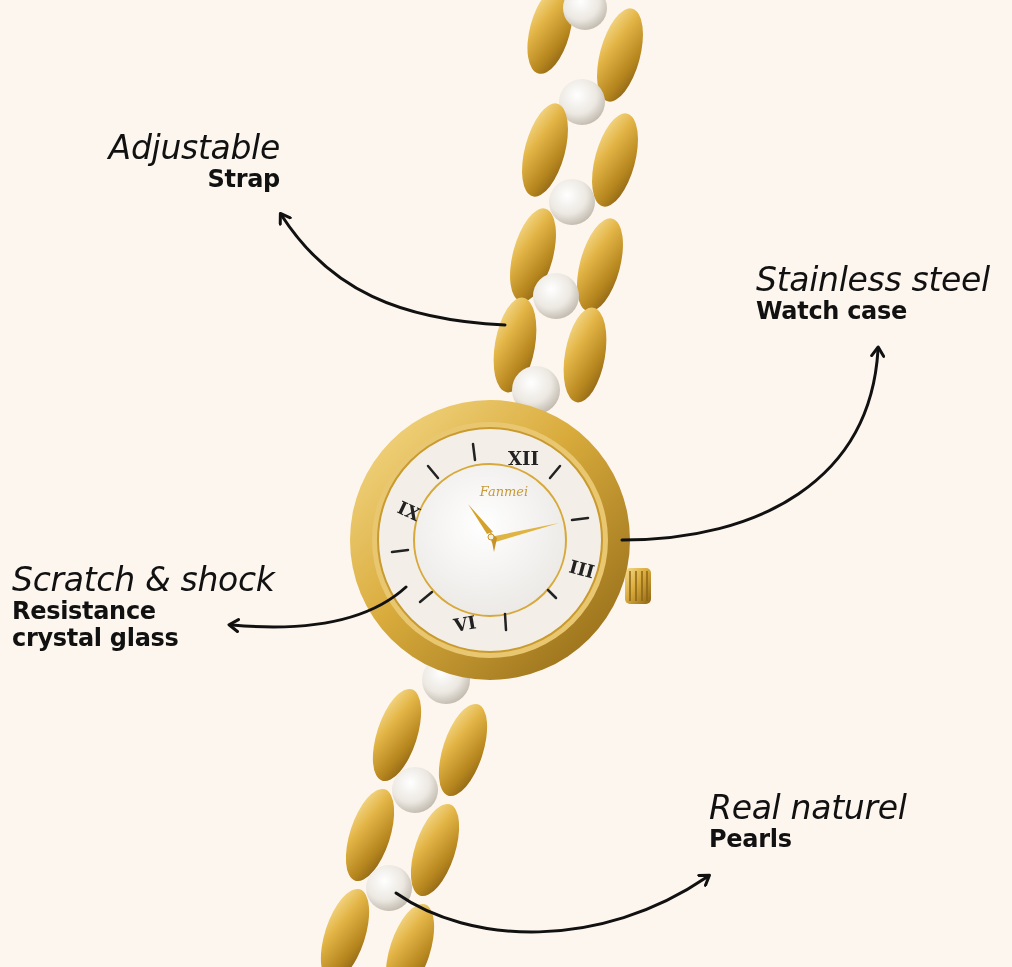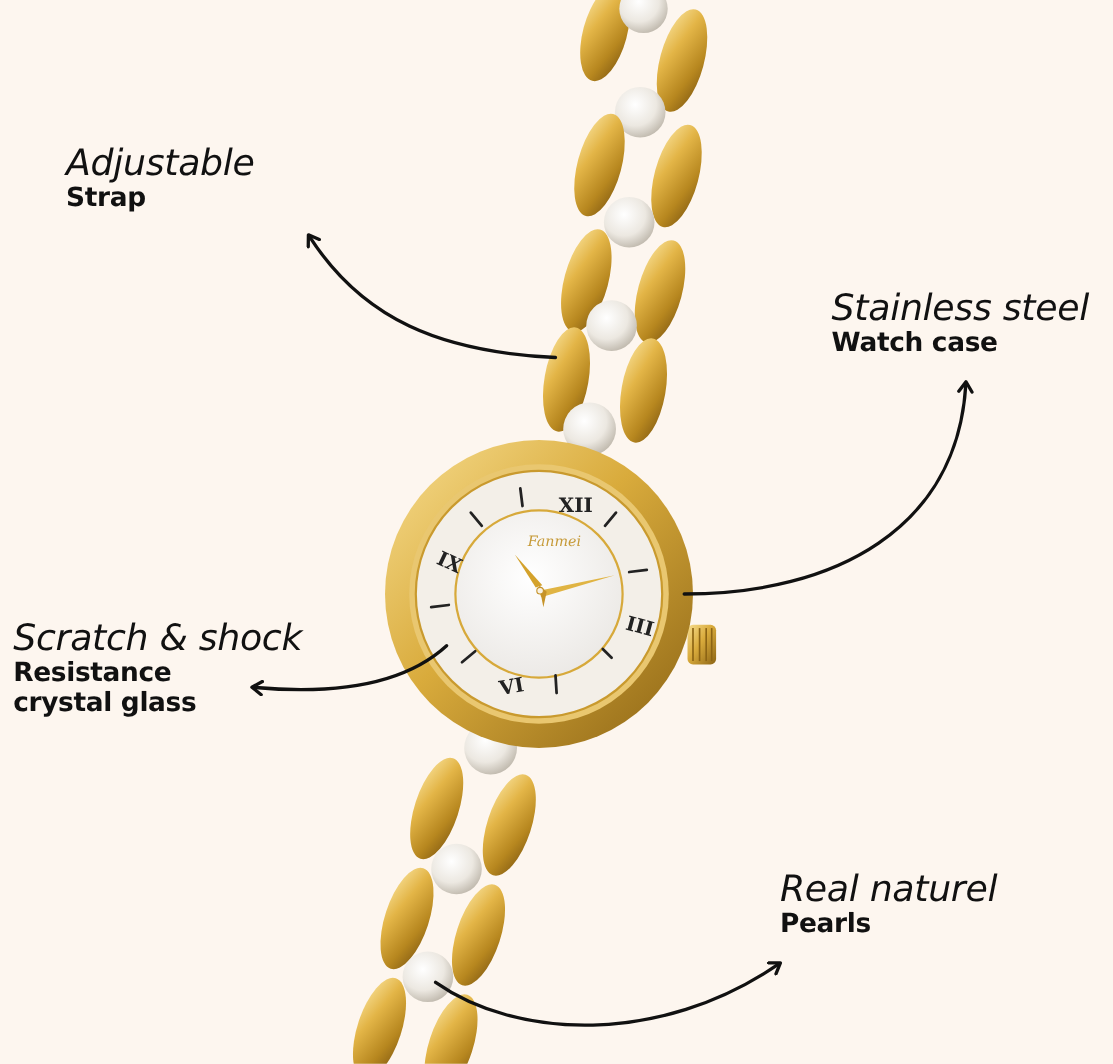"Adjustable" .right-align { text-align: left -> right }
